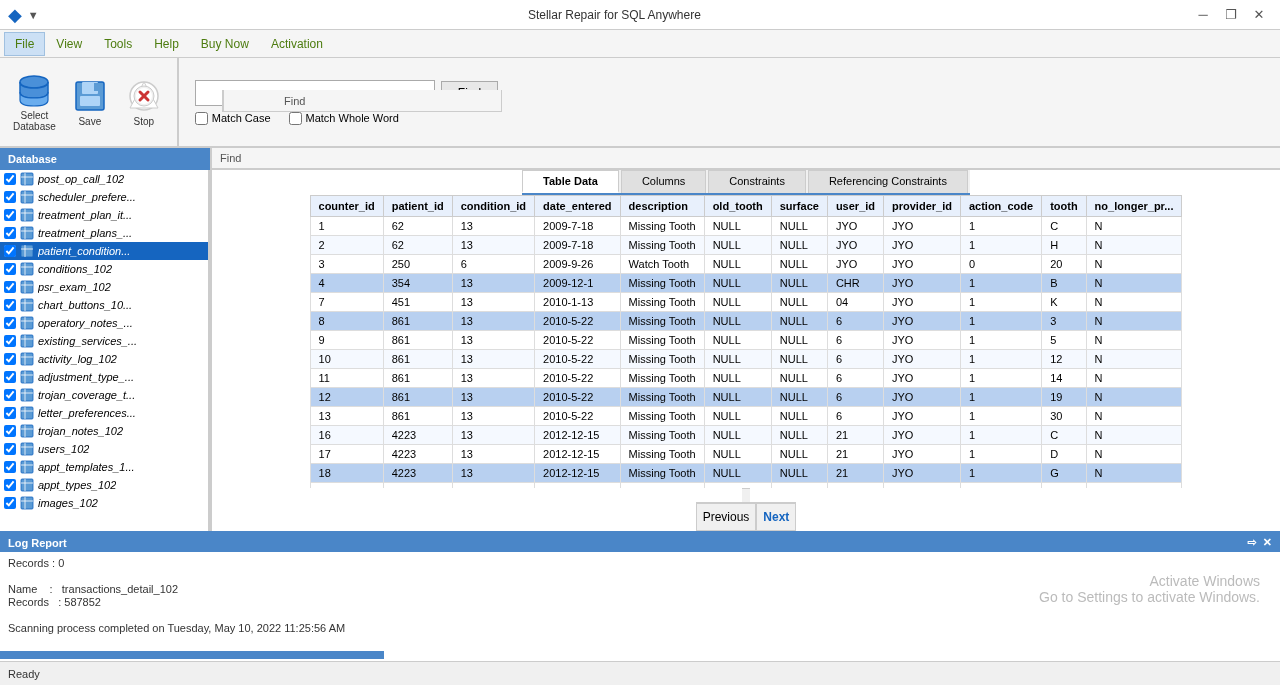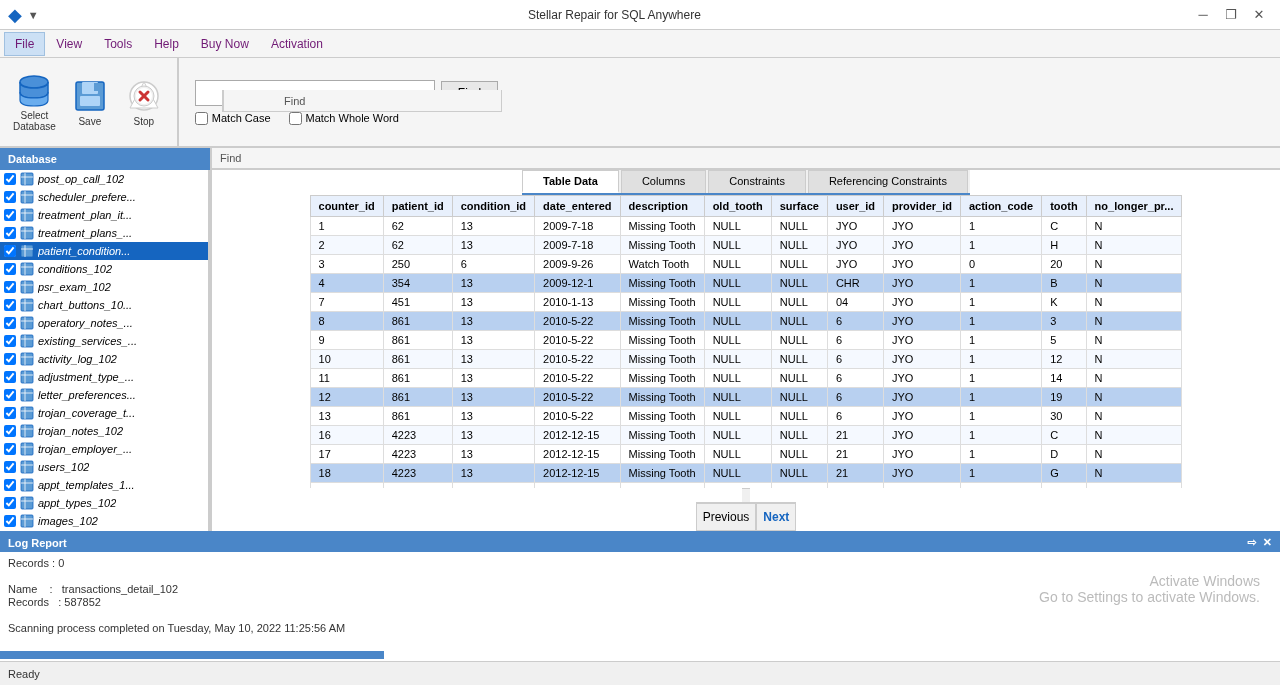"File" .menu-item { color: #701a75 -> #4d7c0f }
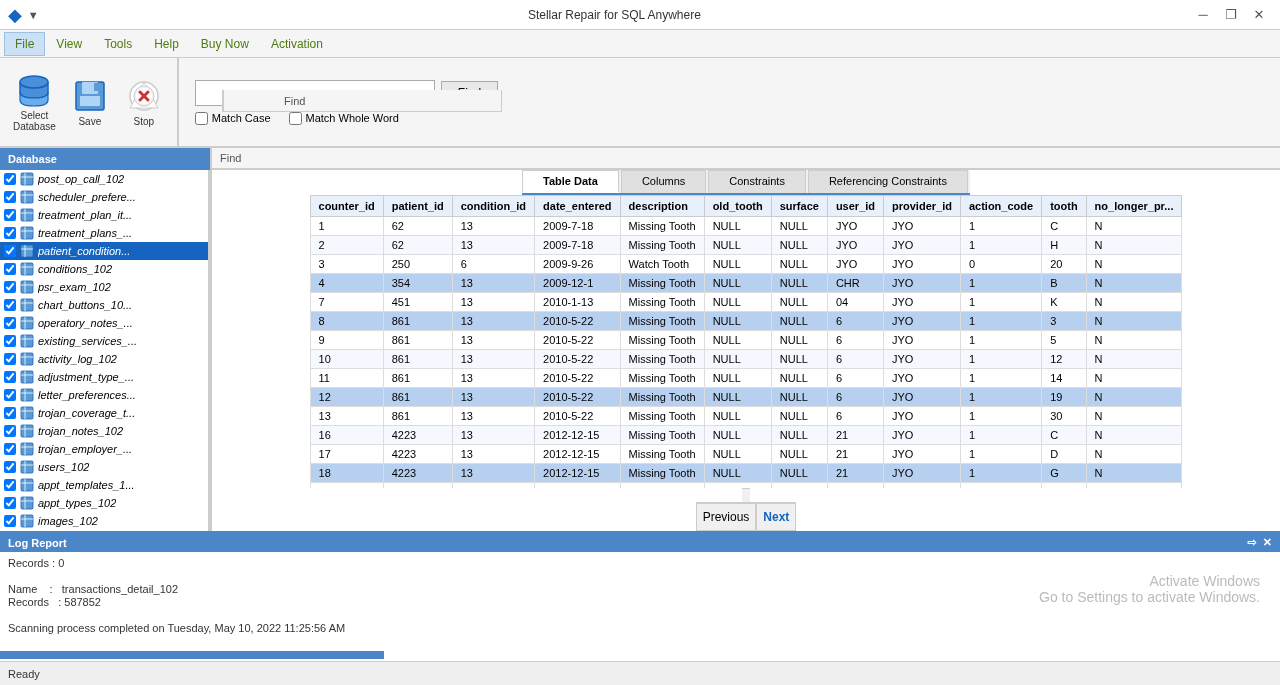"letter_preferences..." div.tree-item { order: before "trojan_coverage_t..." -> after "trojan_coverage_t..." }
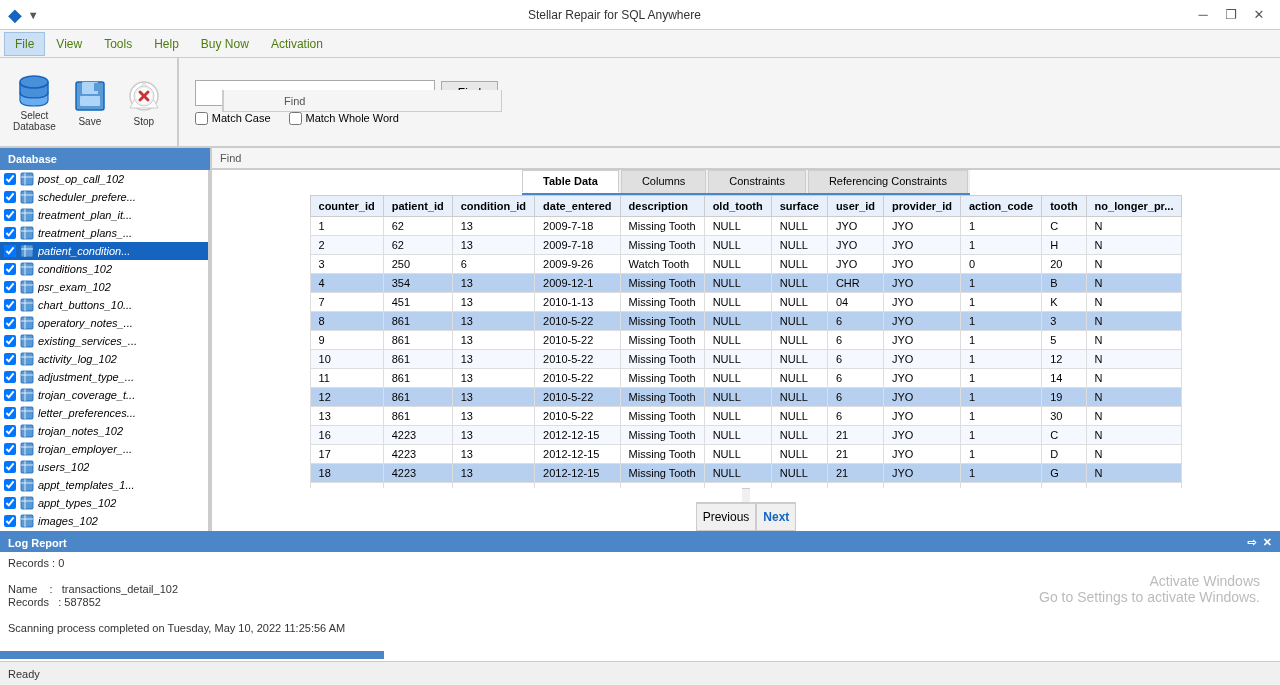"trojan_employer_..." div.tree-item { html: <div> <input> <span> <svg> <rect></rect> <line></line> <line></line> </svg> </span> <span>trojan_employer_...</span> </div> -> none }
